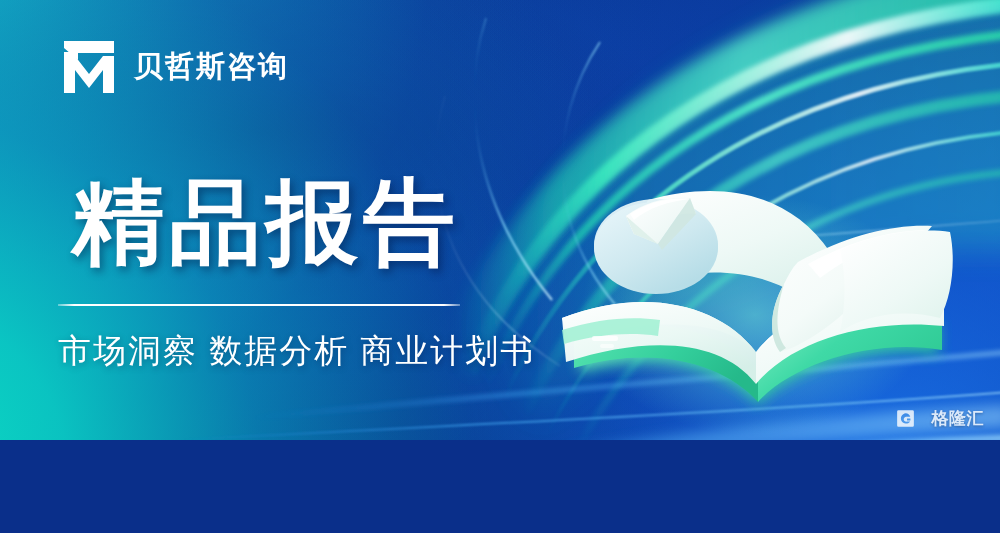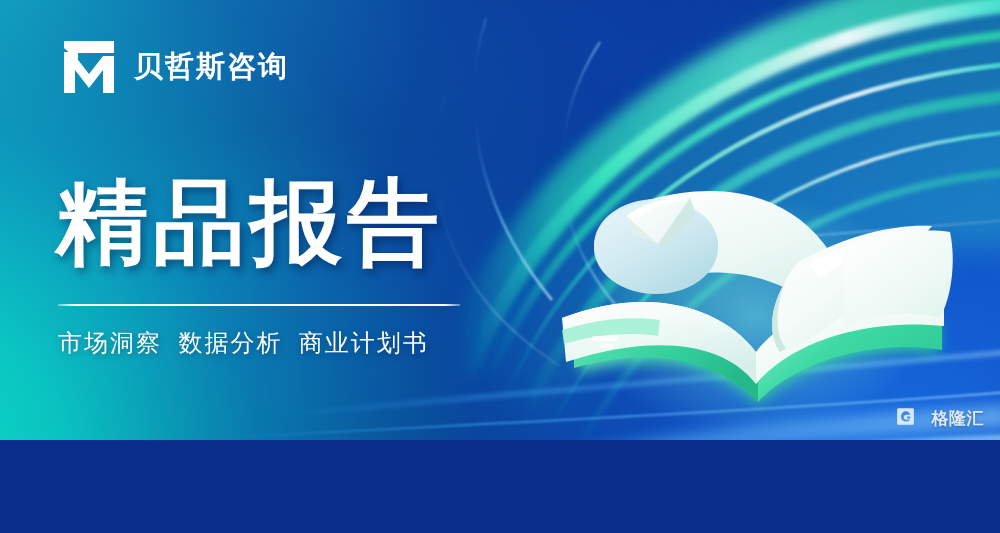"精品报告" #headline { left: 56px -> 72px }
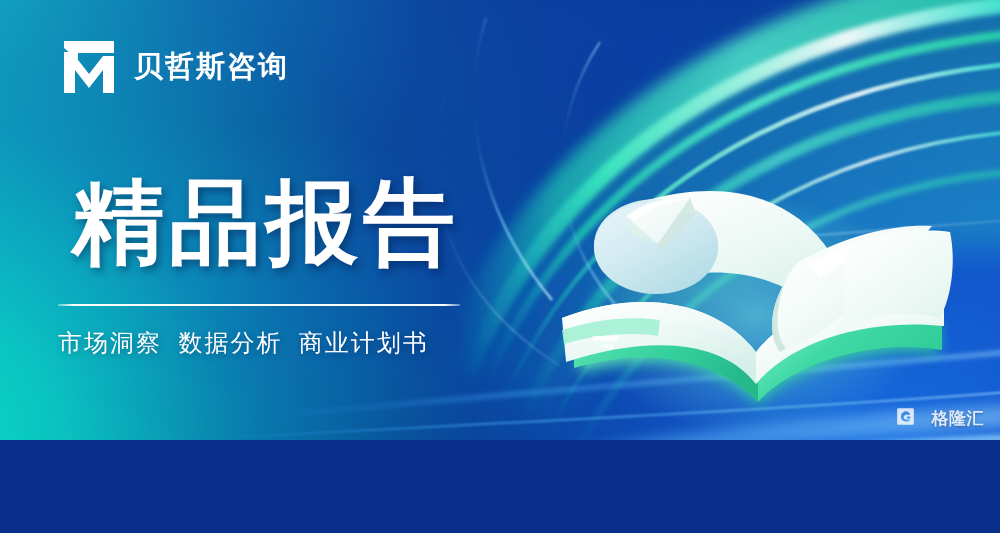"市场洞察 数据分析 商业计划书" #subtitle { font-family: Liberation Mono, monospace -> Liberation Sans, sans-serif; font-size: 24px -> 33px }
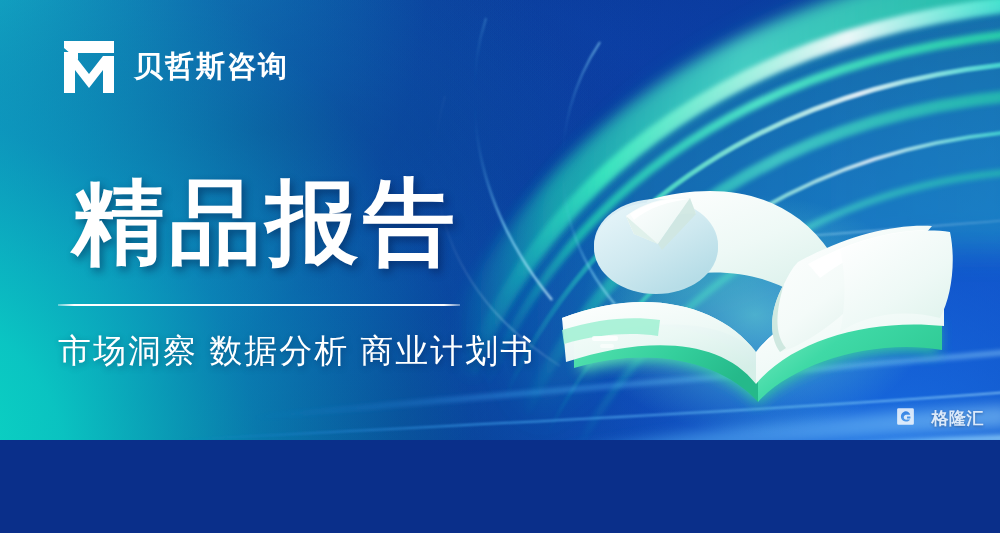"格隆汇" #watermark { align-items: flex-start -> center }
